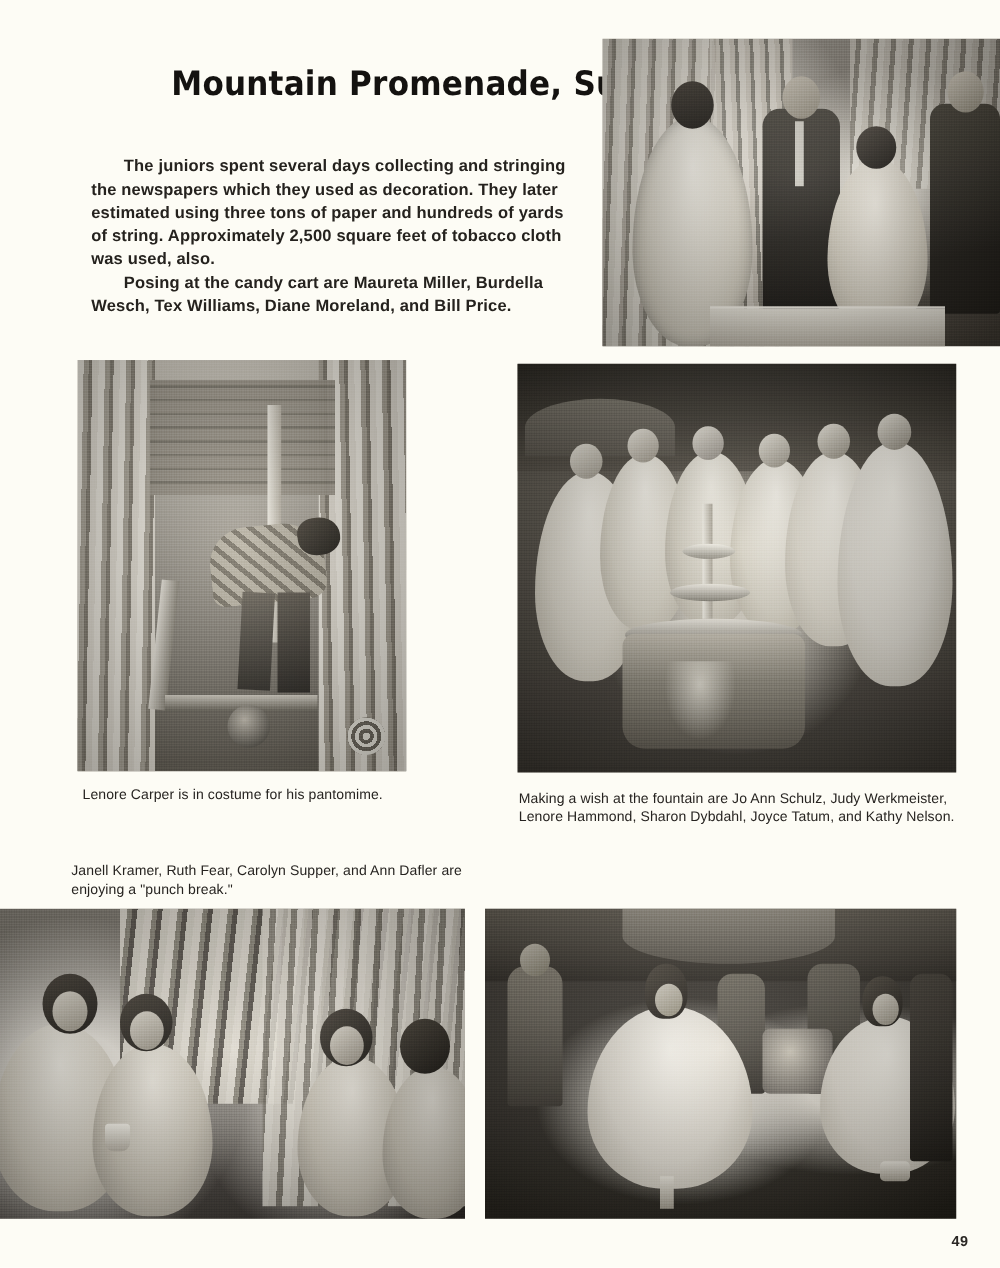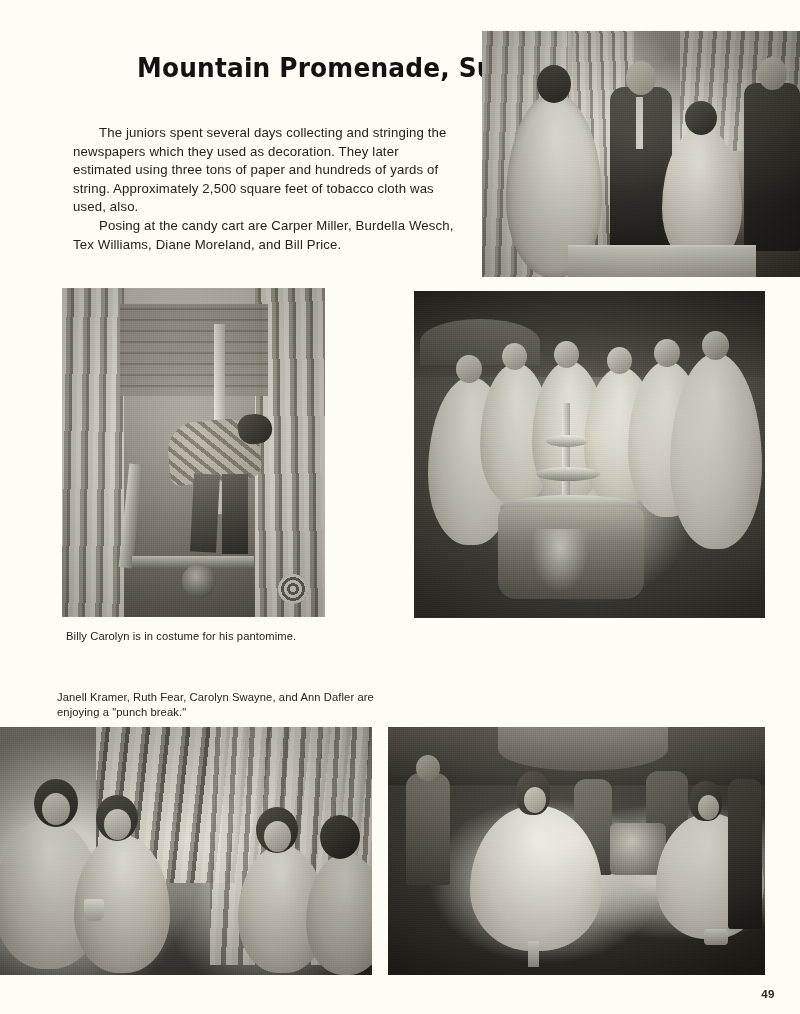"The juniors spent several days" .body-copy { font-weight: none -> bold }
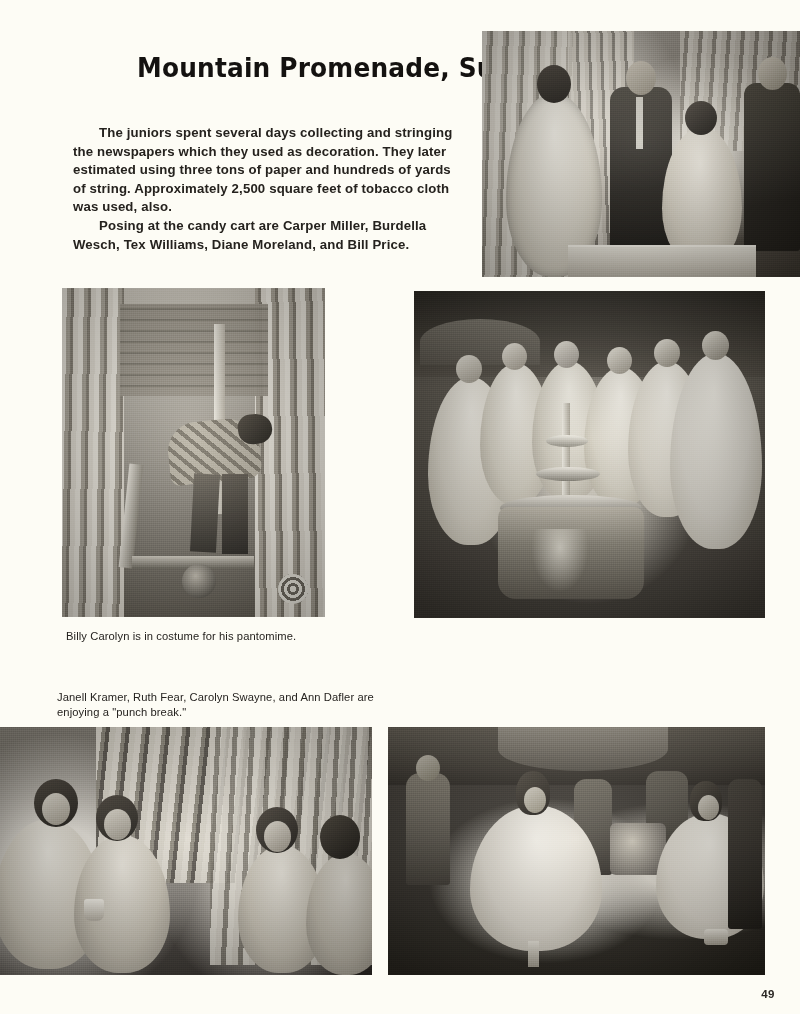"Posing at the candy cart" span { text: Carper -> Maureta }
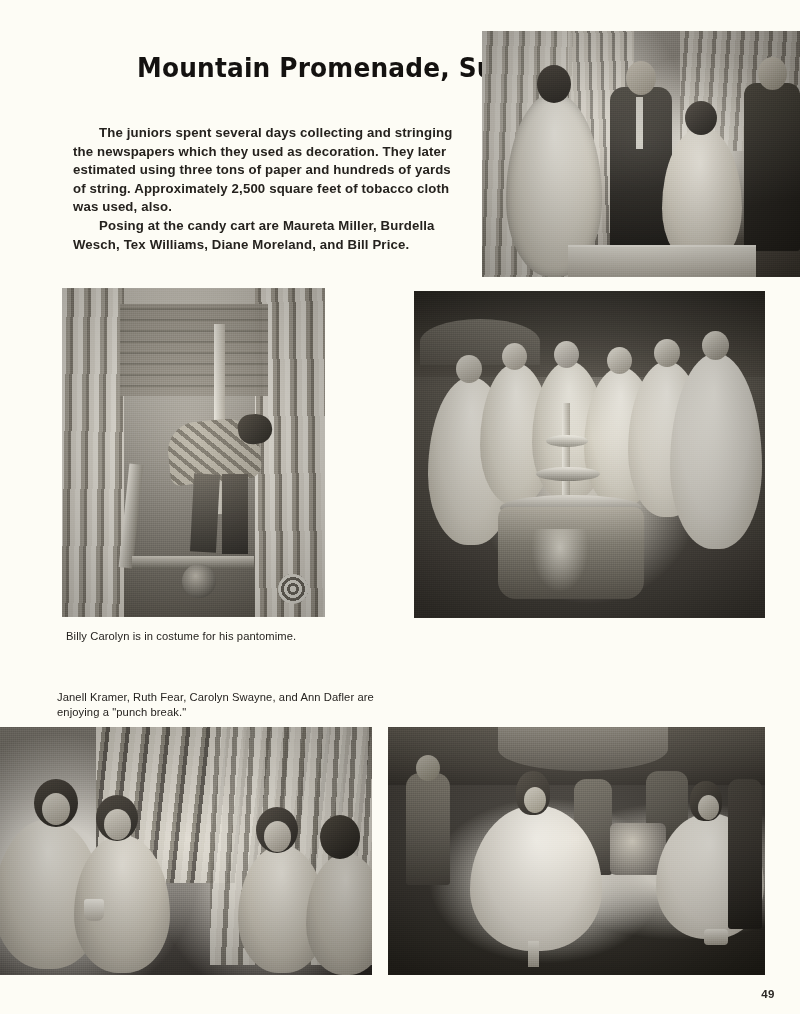"Billy Carolyn is in costume" span { text: Billy Carolyn -> Lenore Carper }
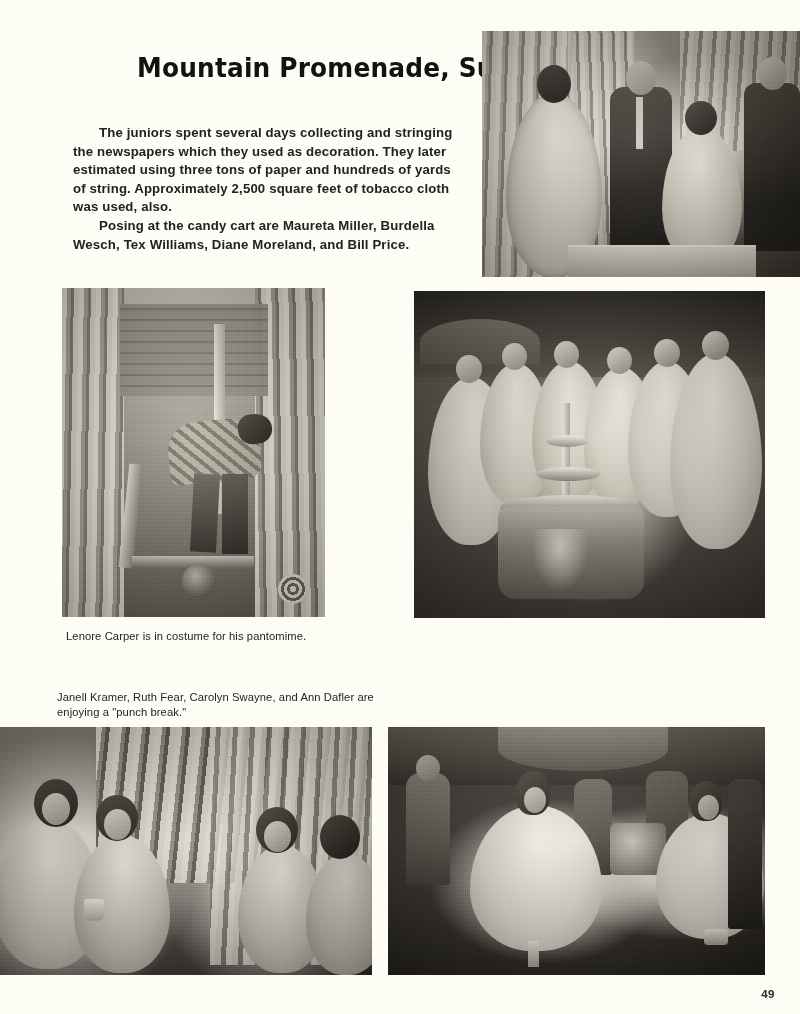"Making a wish at the" div.caption { html: none -> <div> <div>Making a wish at the fountain are Jo Ann Schulz, Judy Werkmeister,</div> <div>Lenore Hammond, Sharon Dybdahl, Joyce Tatum, and Kathy Nelson.</div> </div> }
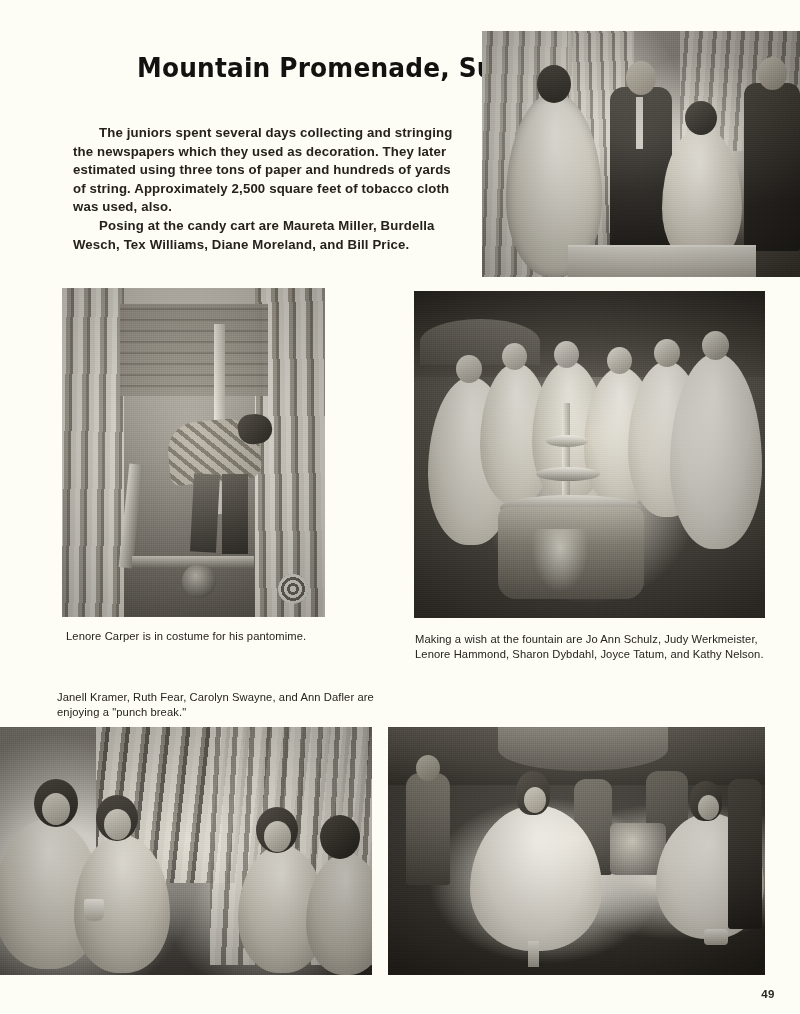"Janell Kramer, Ruth Fear, Carolyn" div { text: Swayne -> Supper }
